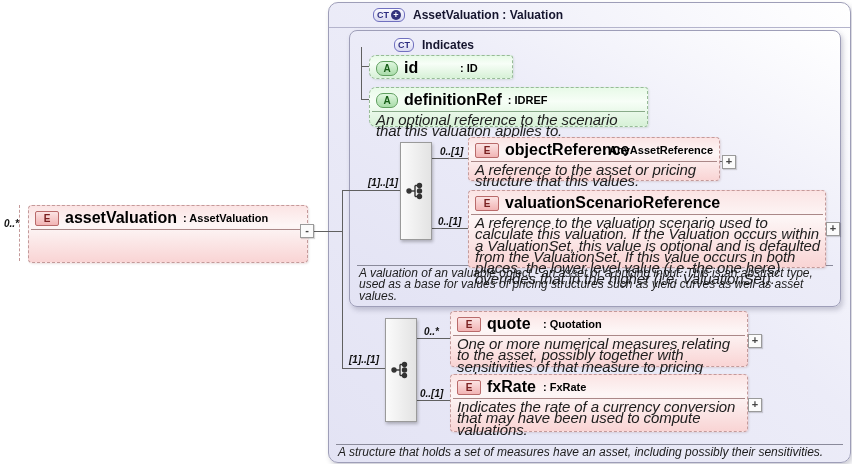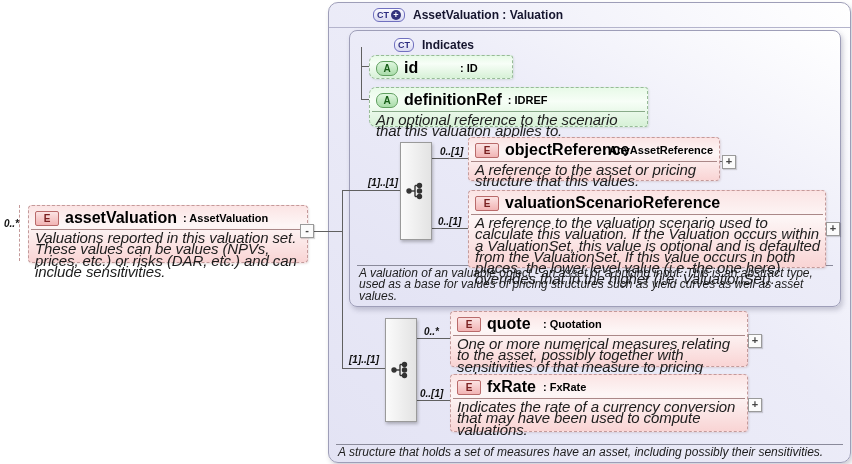"Valuations reported in this valuation" div.ann { html: <div>Valuations reported in this valuation set. These values can be values (NPVs, prices, etc.) or risks (DAR, etc.) and can include sensitivities.</div> -> none }
